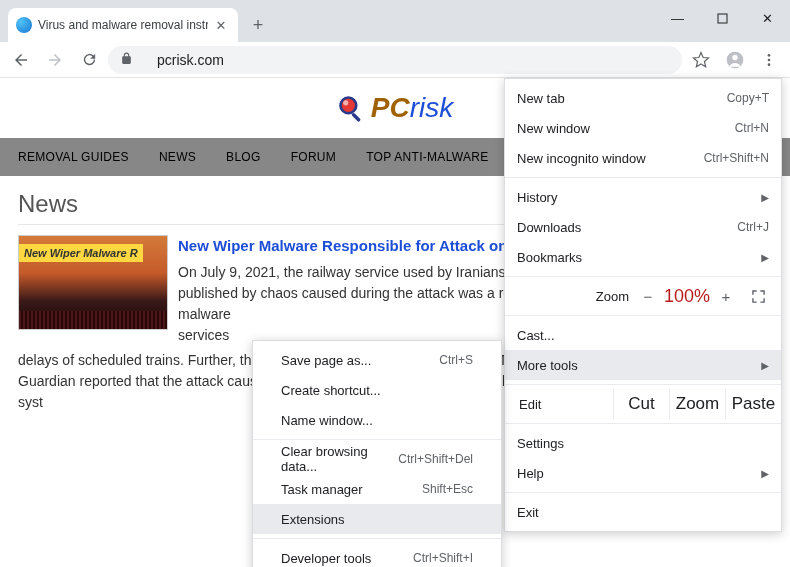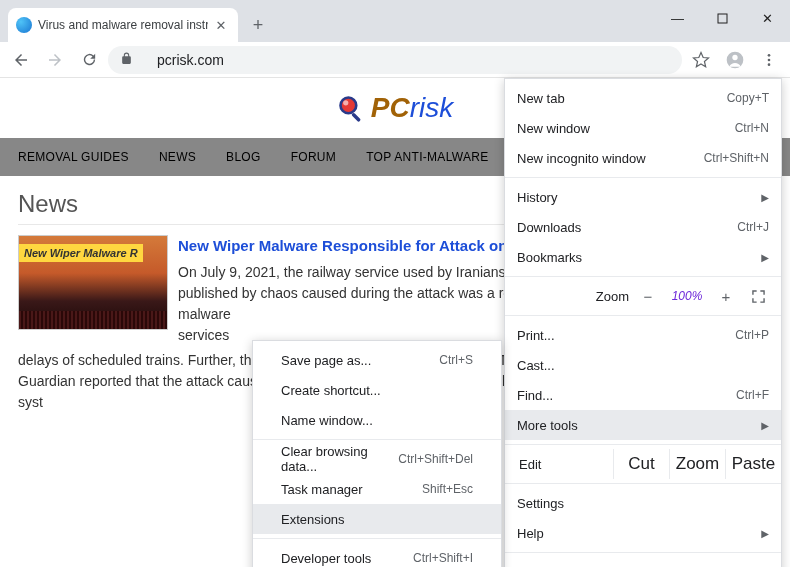"100%" .zb.pct { color: #6d28d9 -> #b91c1c; font-size: 12px -> 18px; font-style: italic -> none }
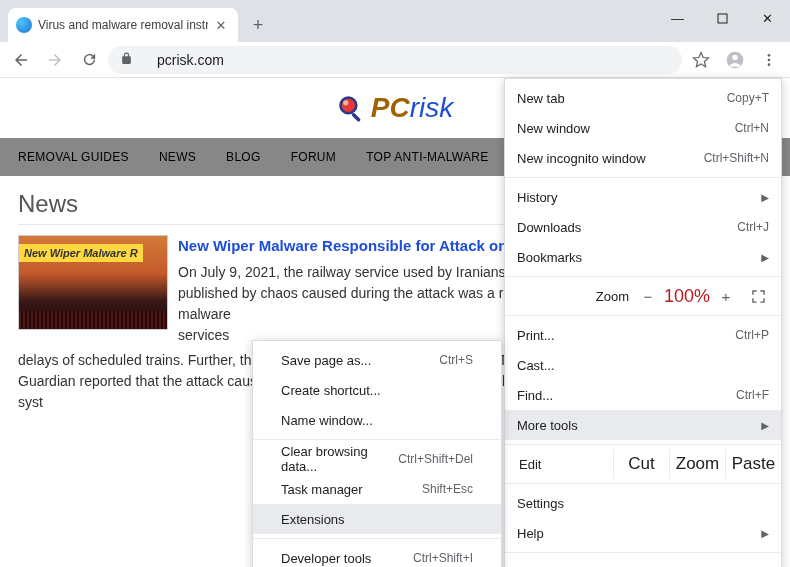"Print..." div.menu-row { html: <div> <span>Print...</span> <span>Ctrl+P</span> </div> -> none }
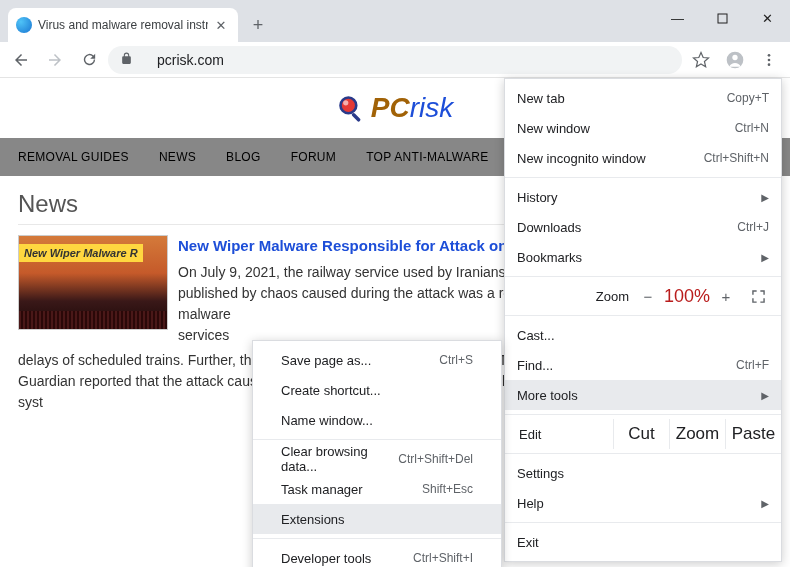"Find..." div.menu-row { html: <div> <span>Find...</span> <span>Ctrl+F</span> </div> -> none }
